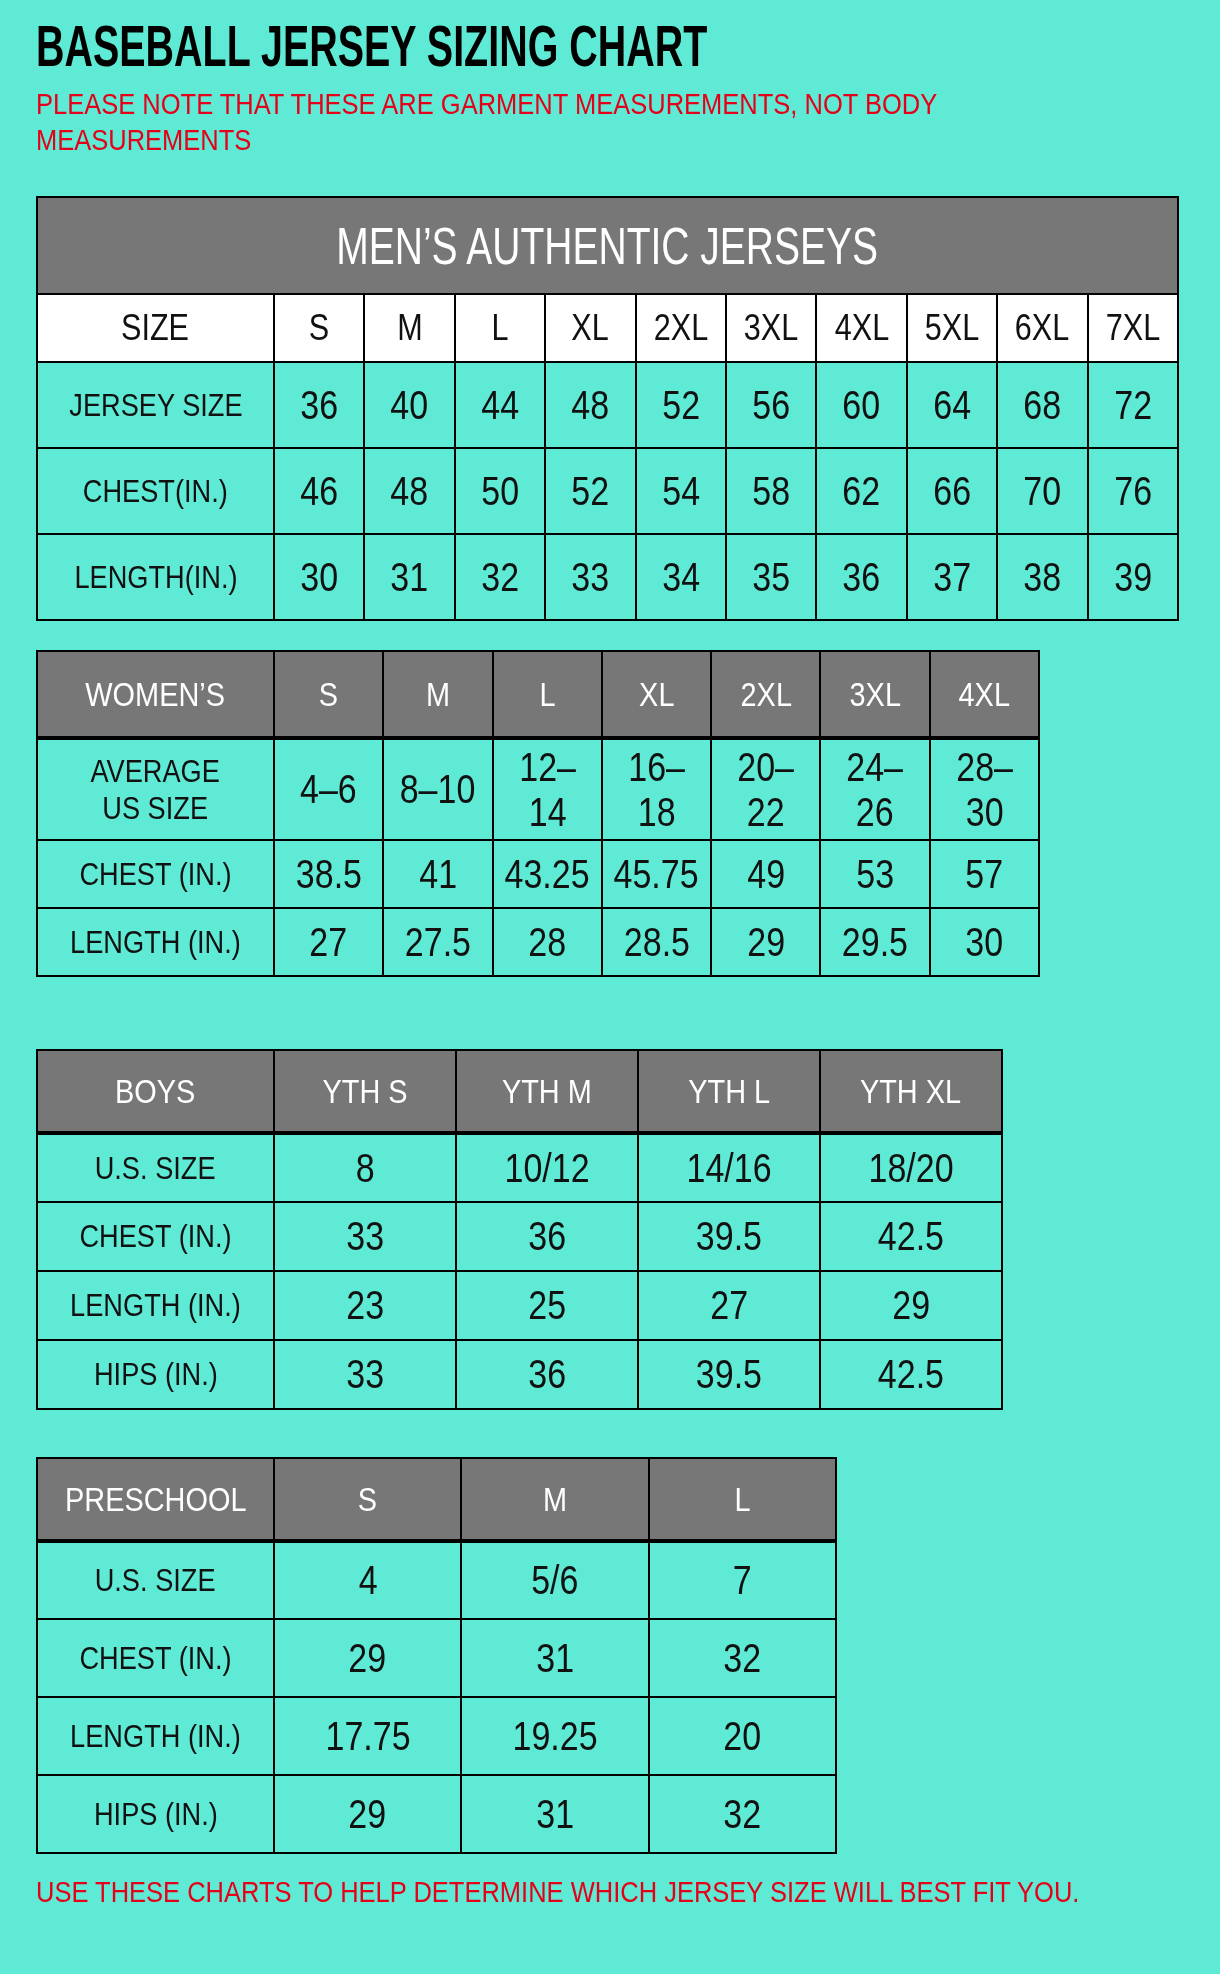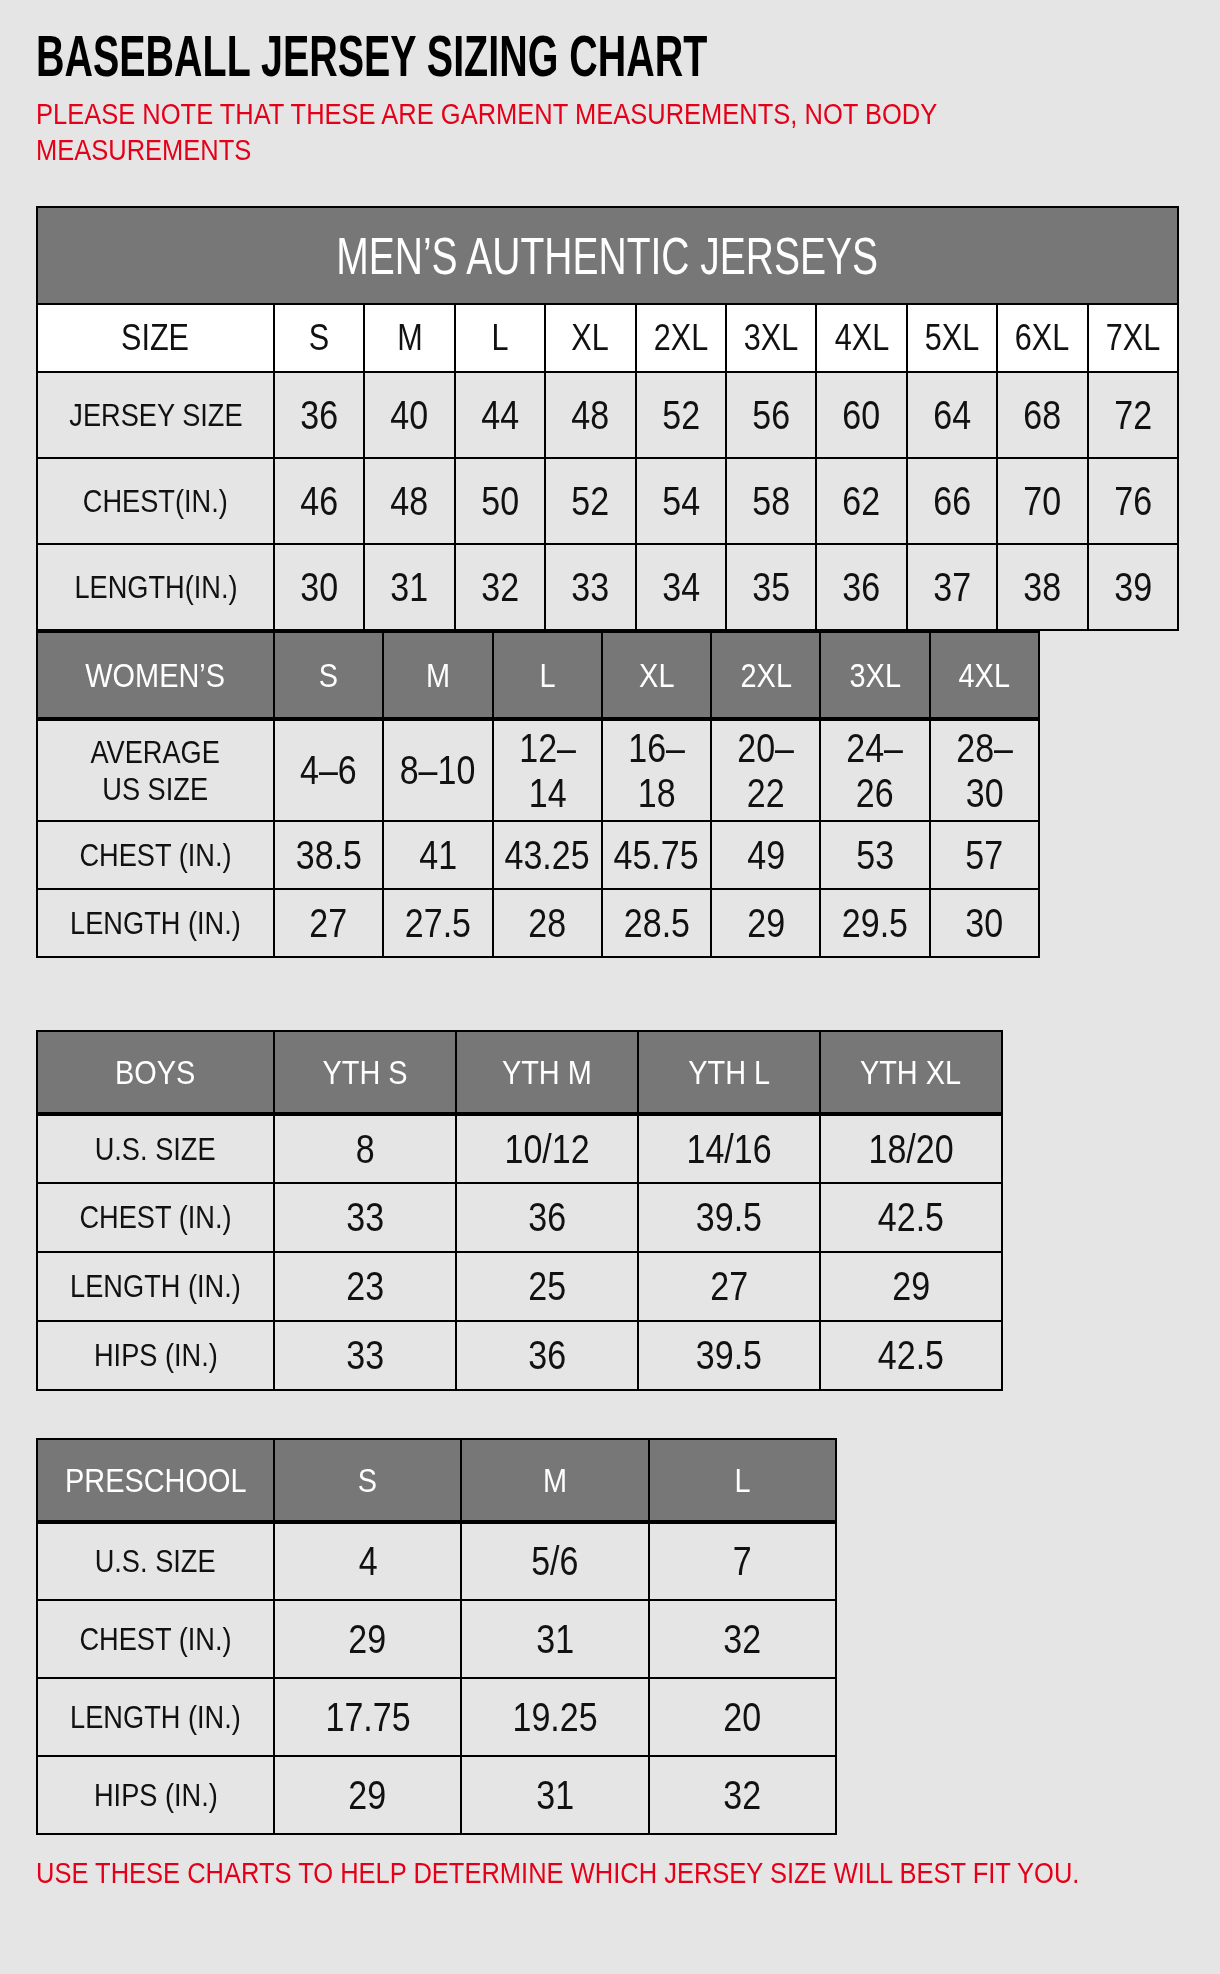"BASEBALL JERSEY SIZING CHART" .page { background: #e5e5e5 -> #5eead4; padding: 26px 0 0 36px -> 16px 0 0 36px }
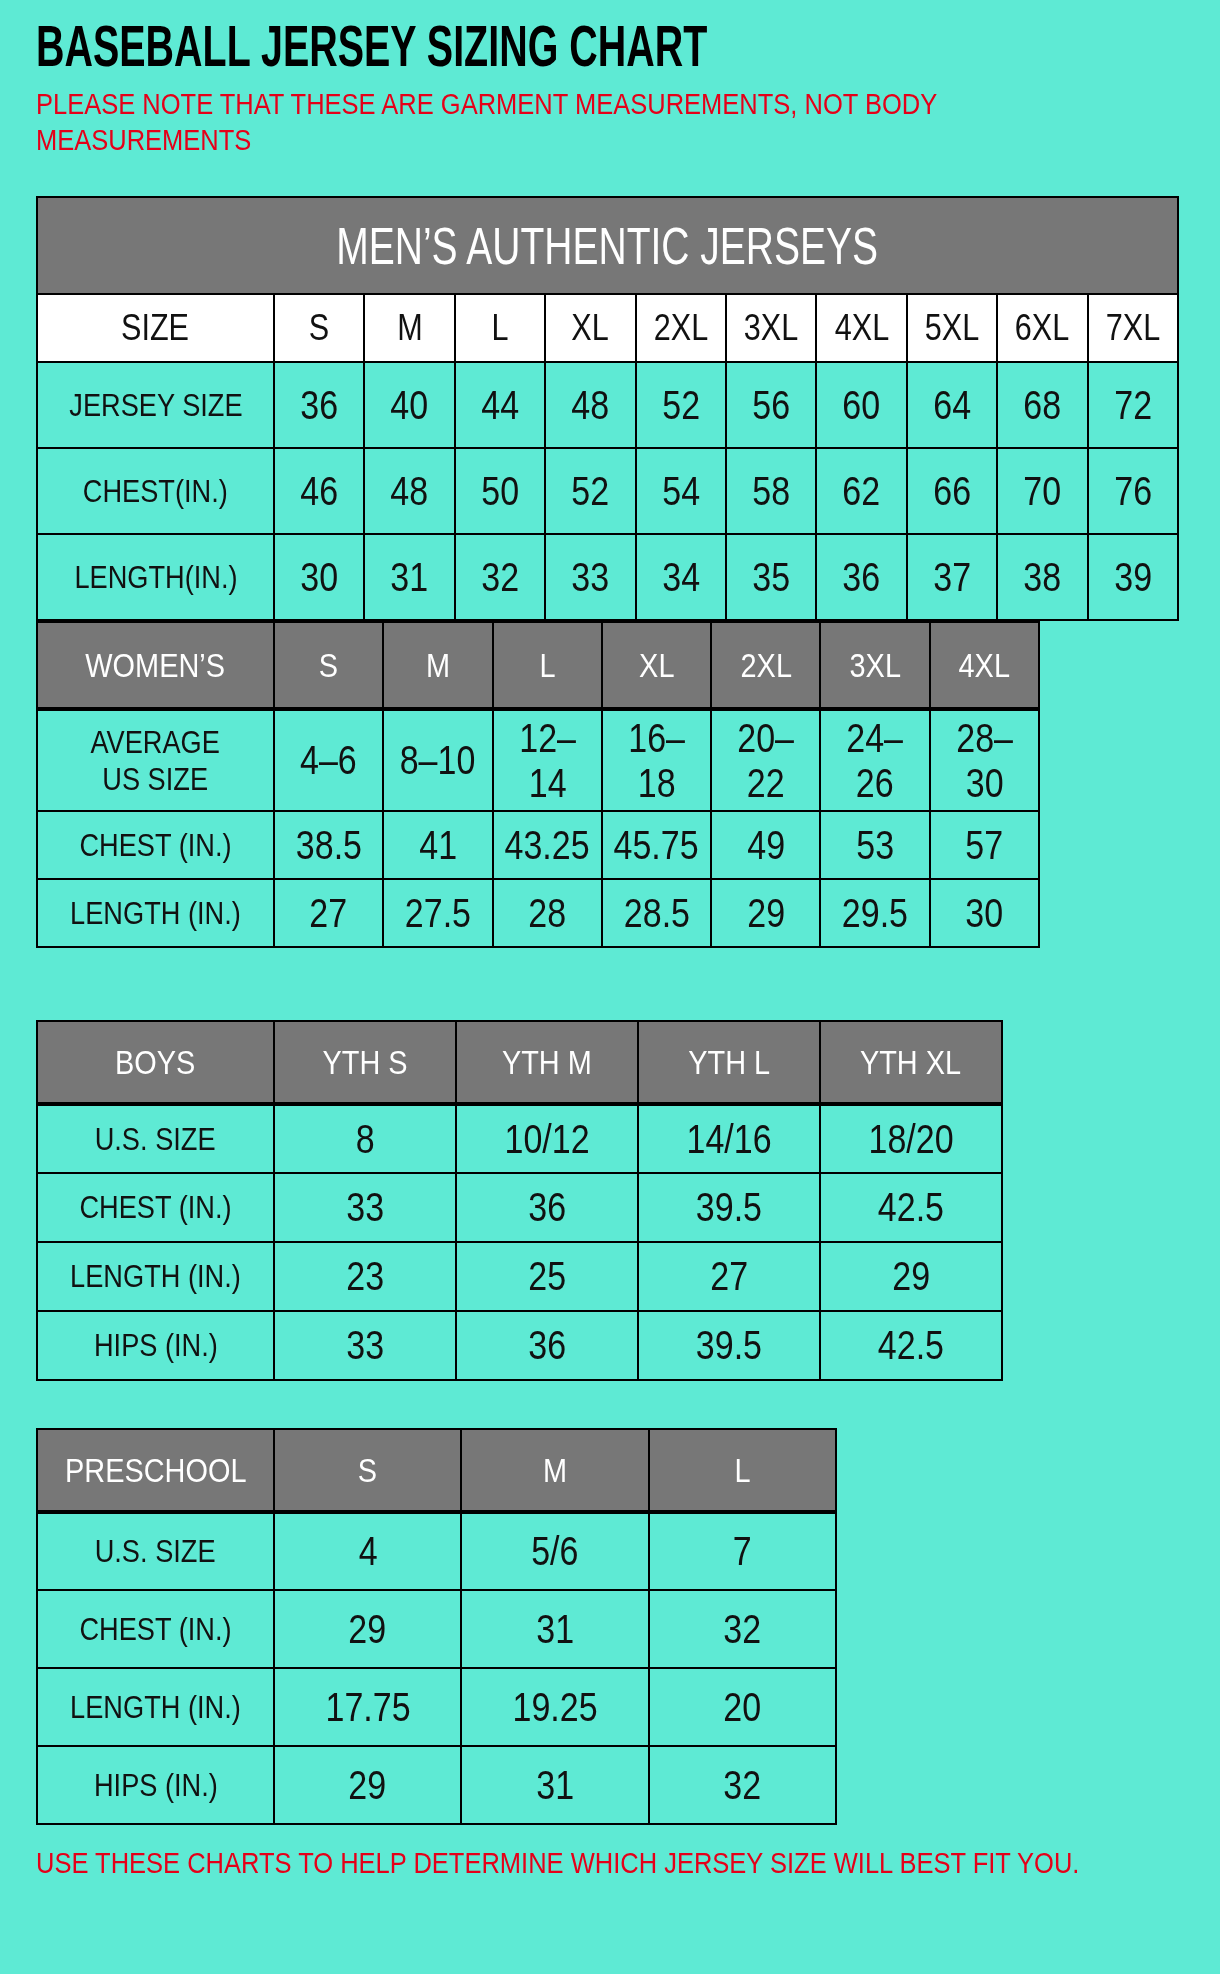"WOMEN’S" .tbl-womens { margin-top: none -> 29px }
